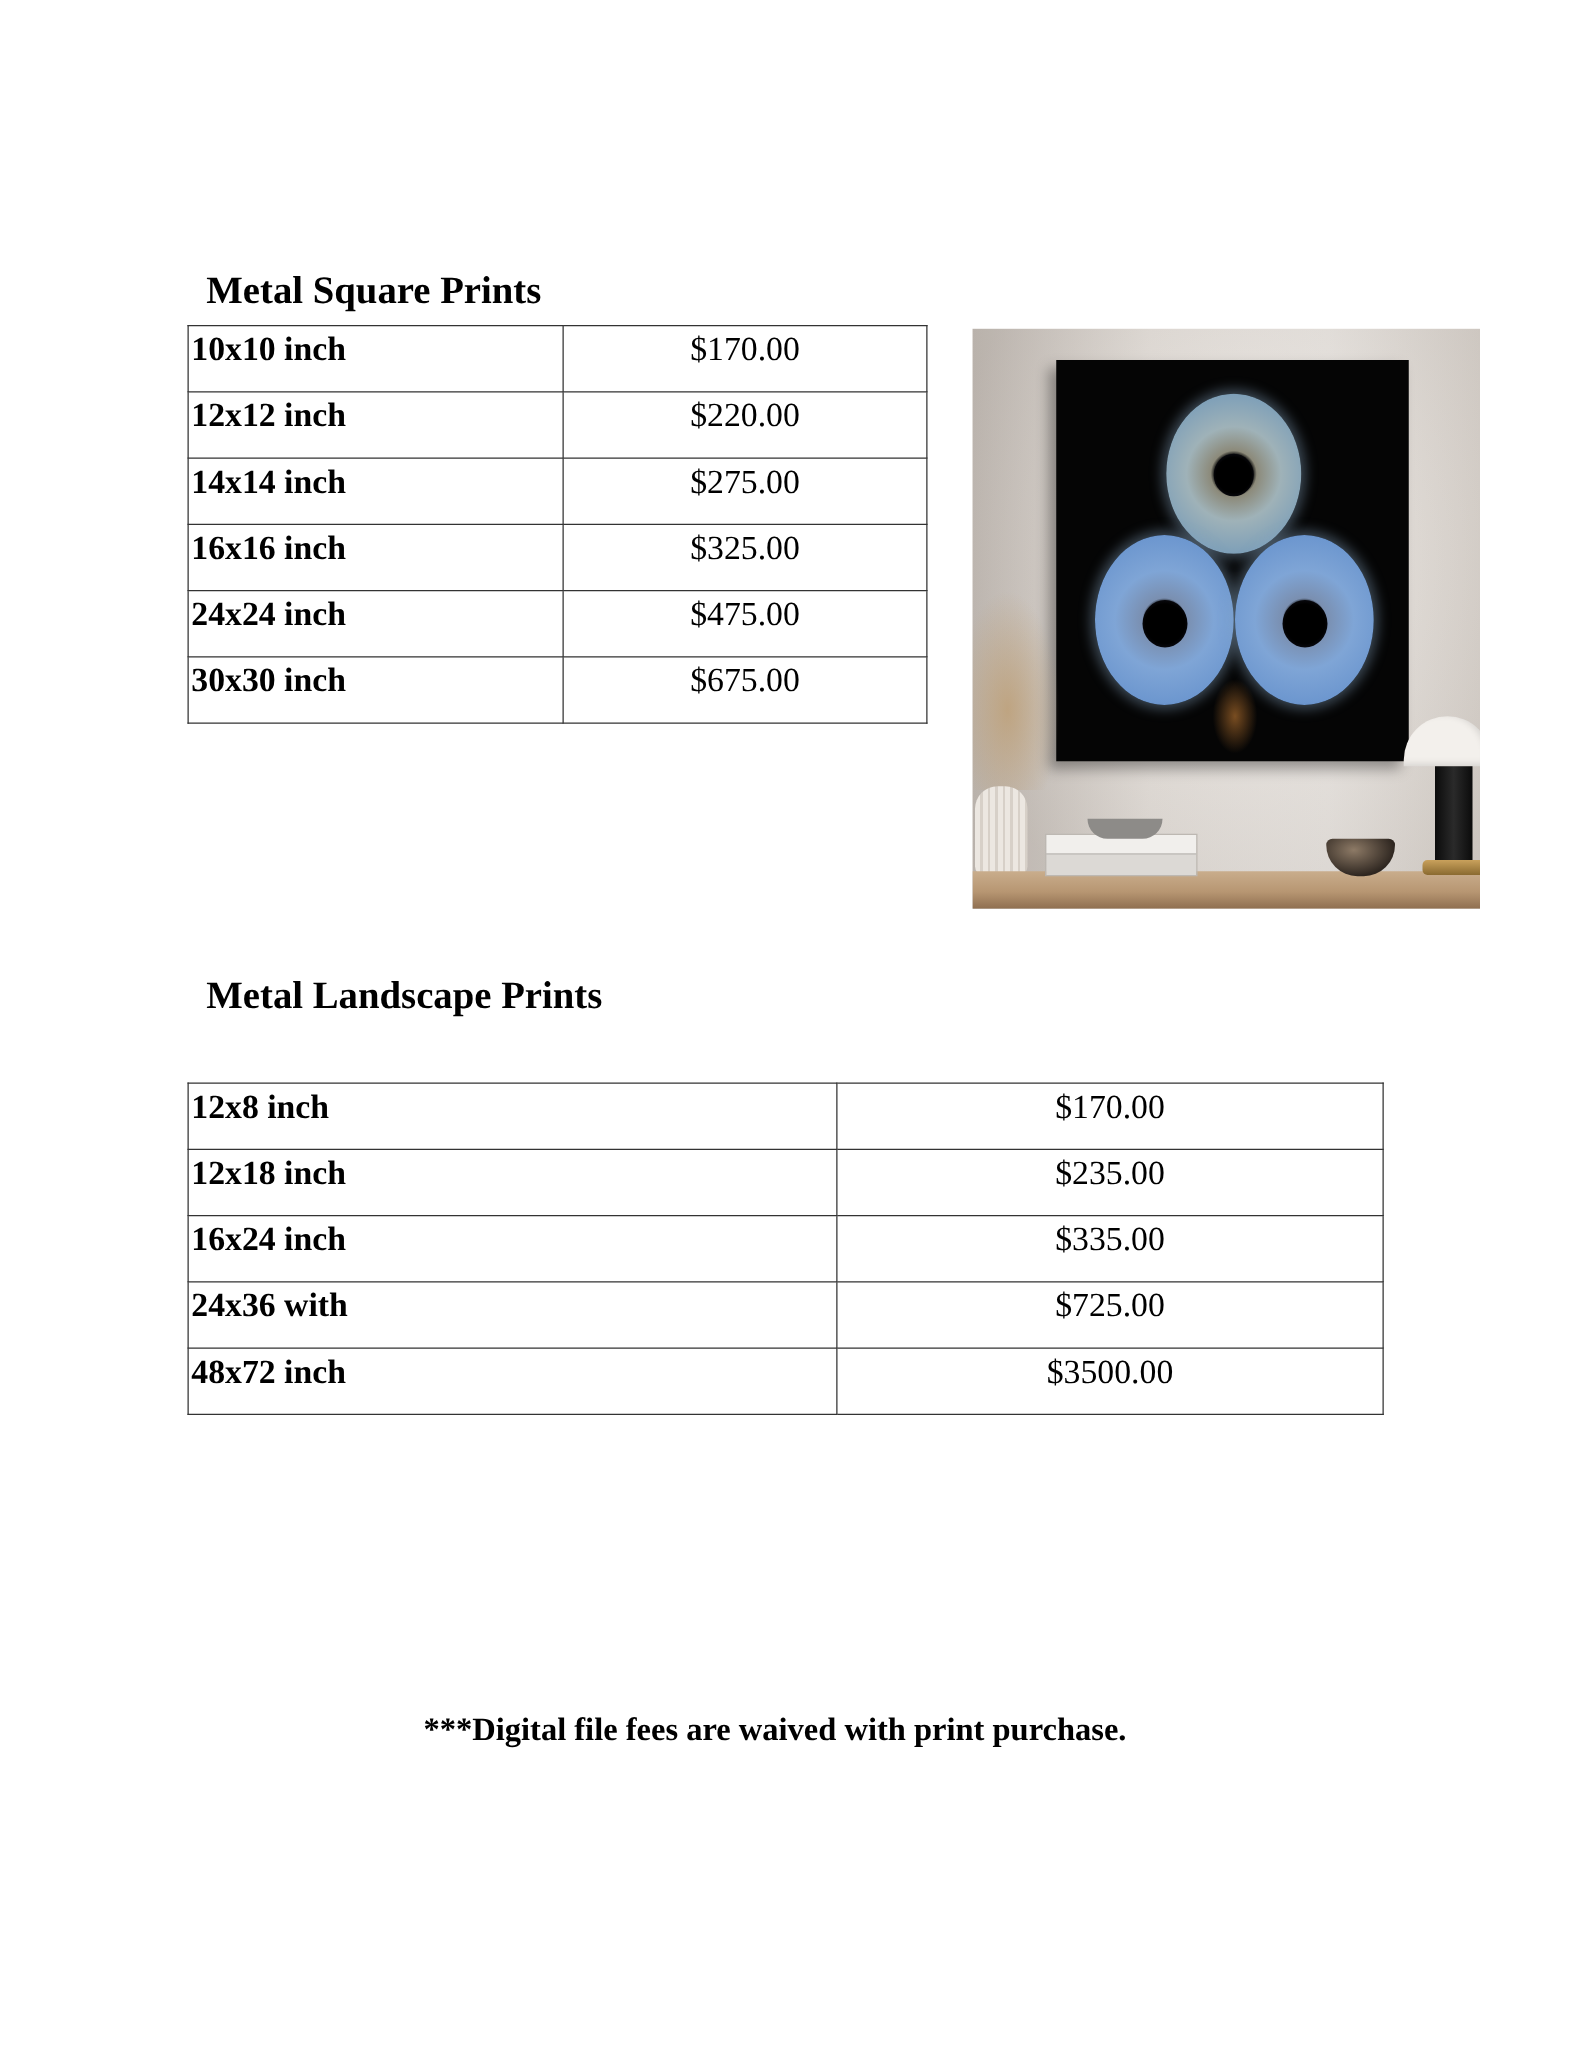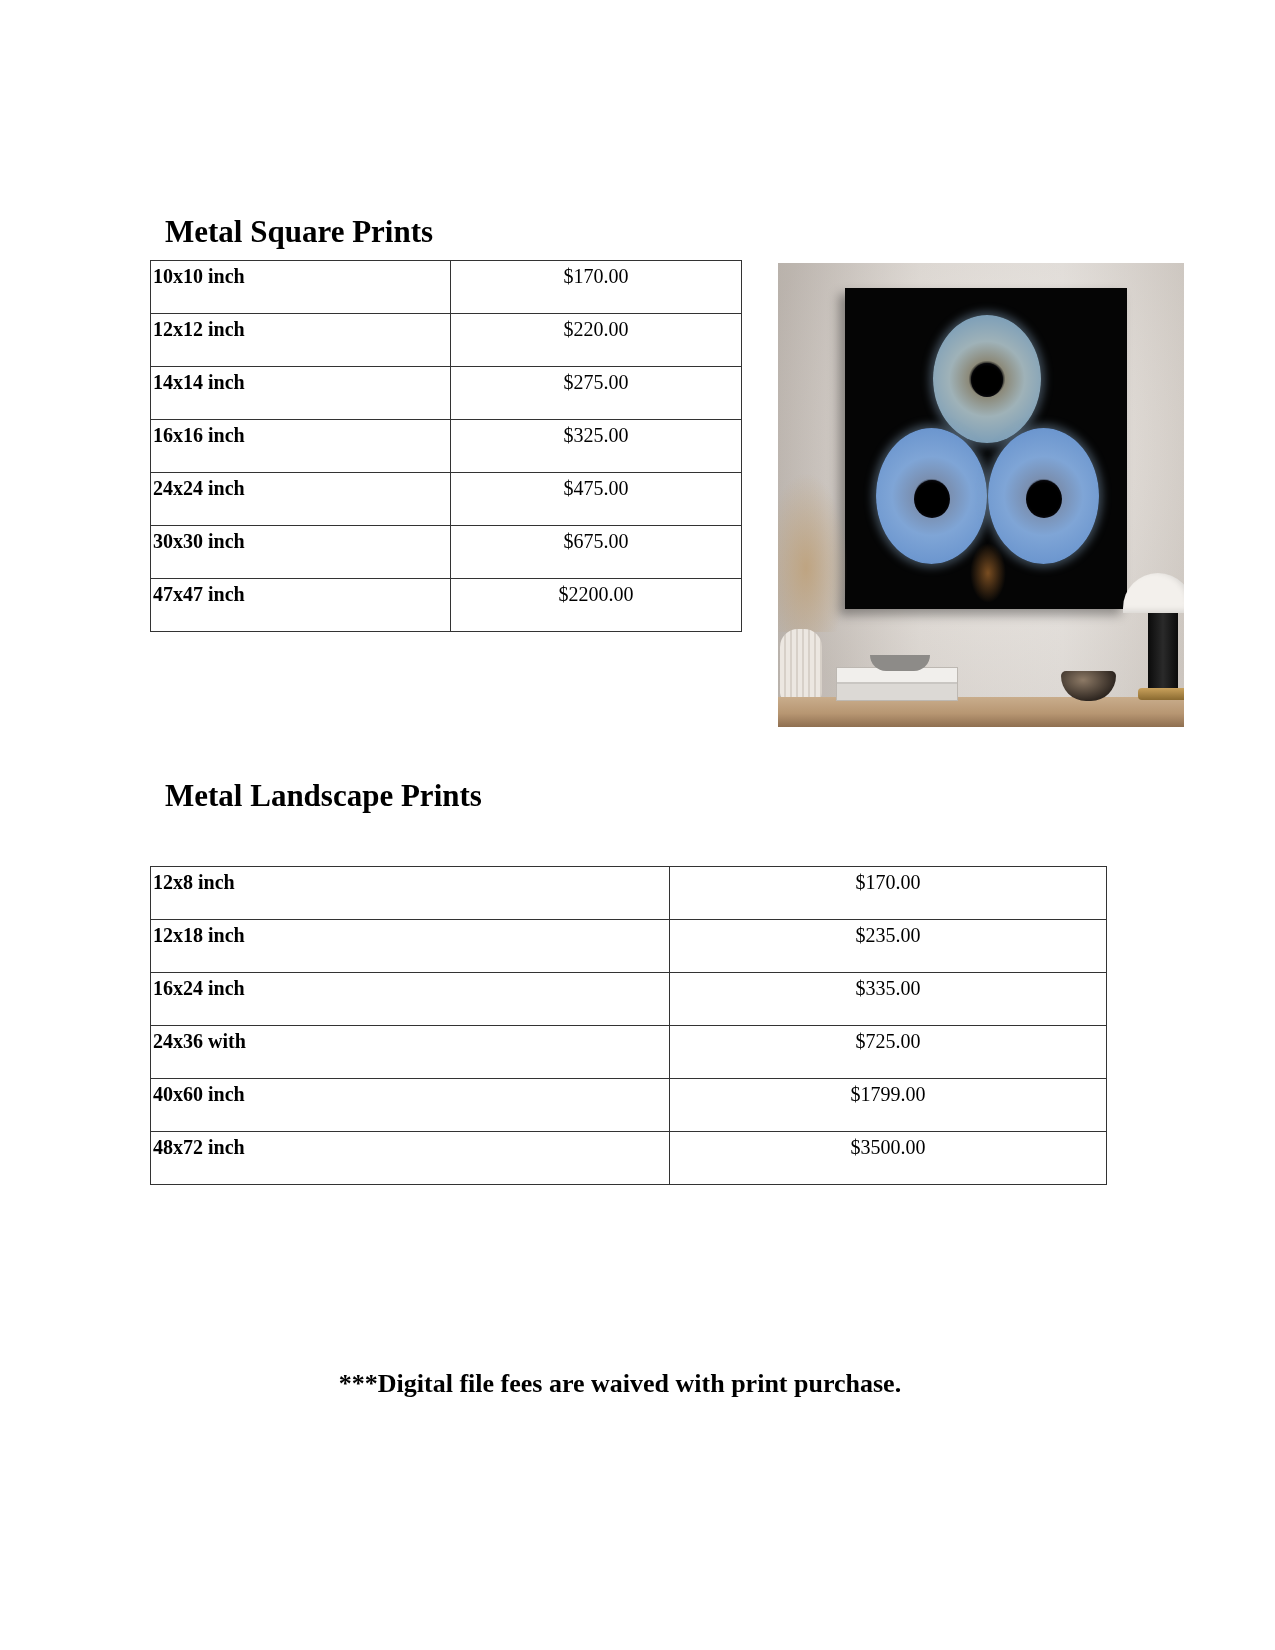"10x10 inch" table.price-table td { font-size: 20px -> 27px }
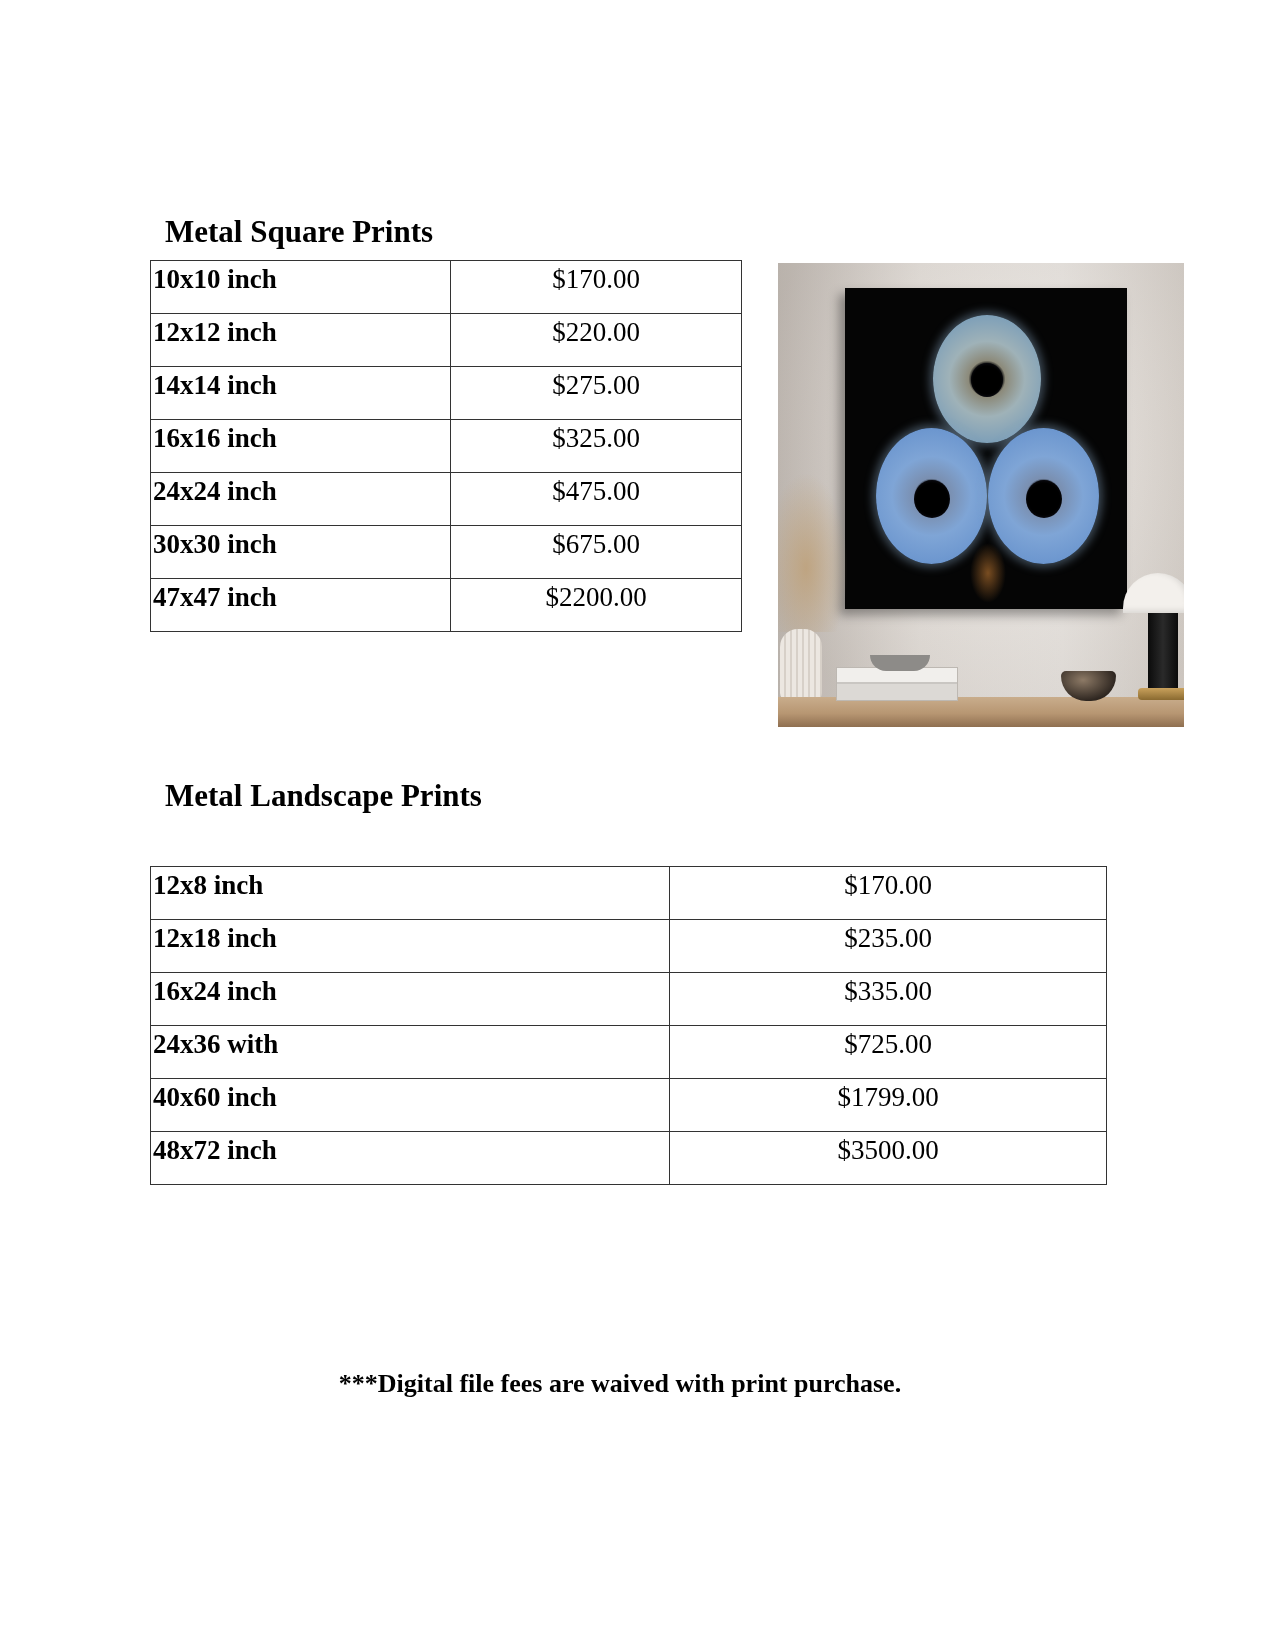"47x47 inch" tr { html: <tr> <td>47x47 inch</td> <td>$2200.00</td> </tr> -> none }
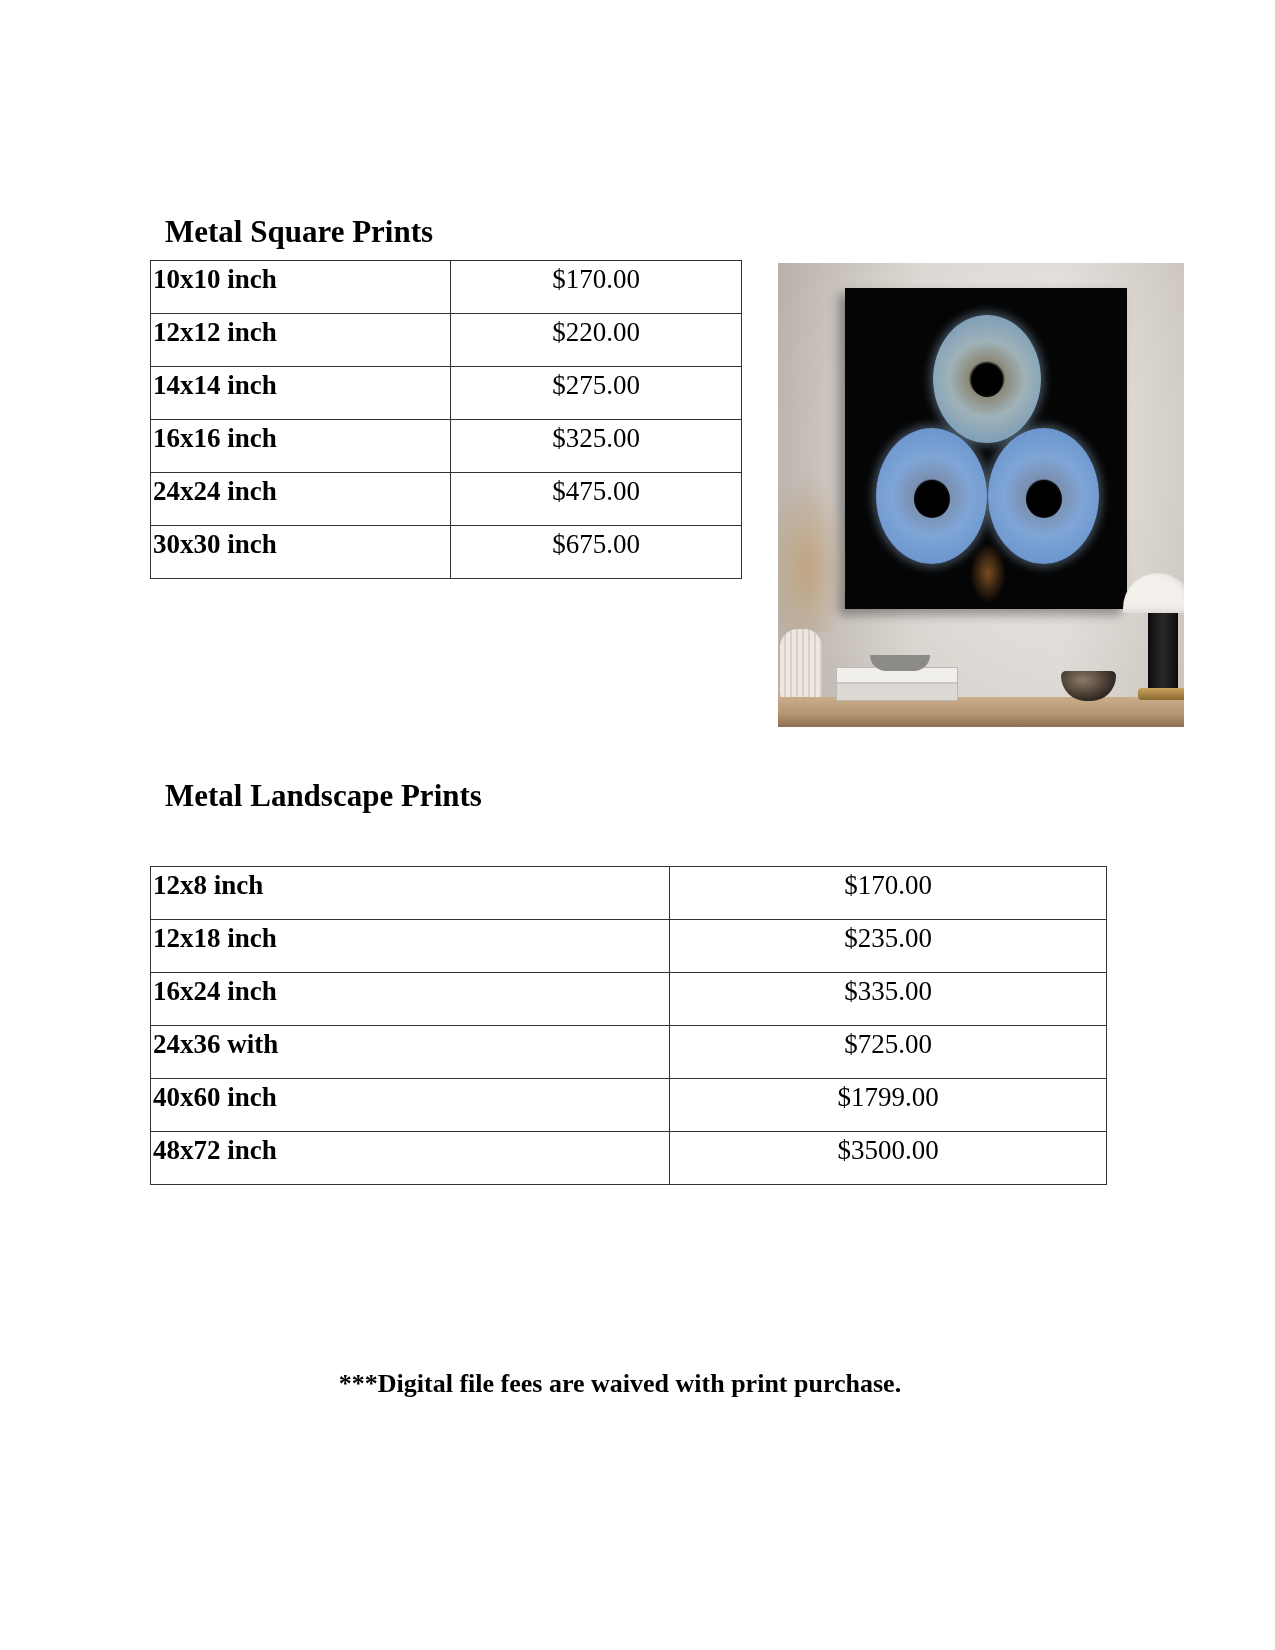"40x60 inch" tr { html: <tr> <td>40x60 inch</td> <td>$1799.00</td> </tr> -> none }
